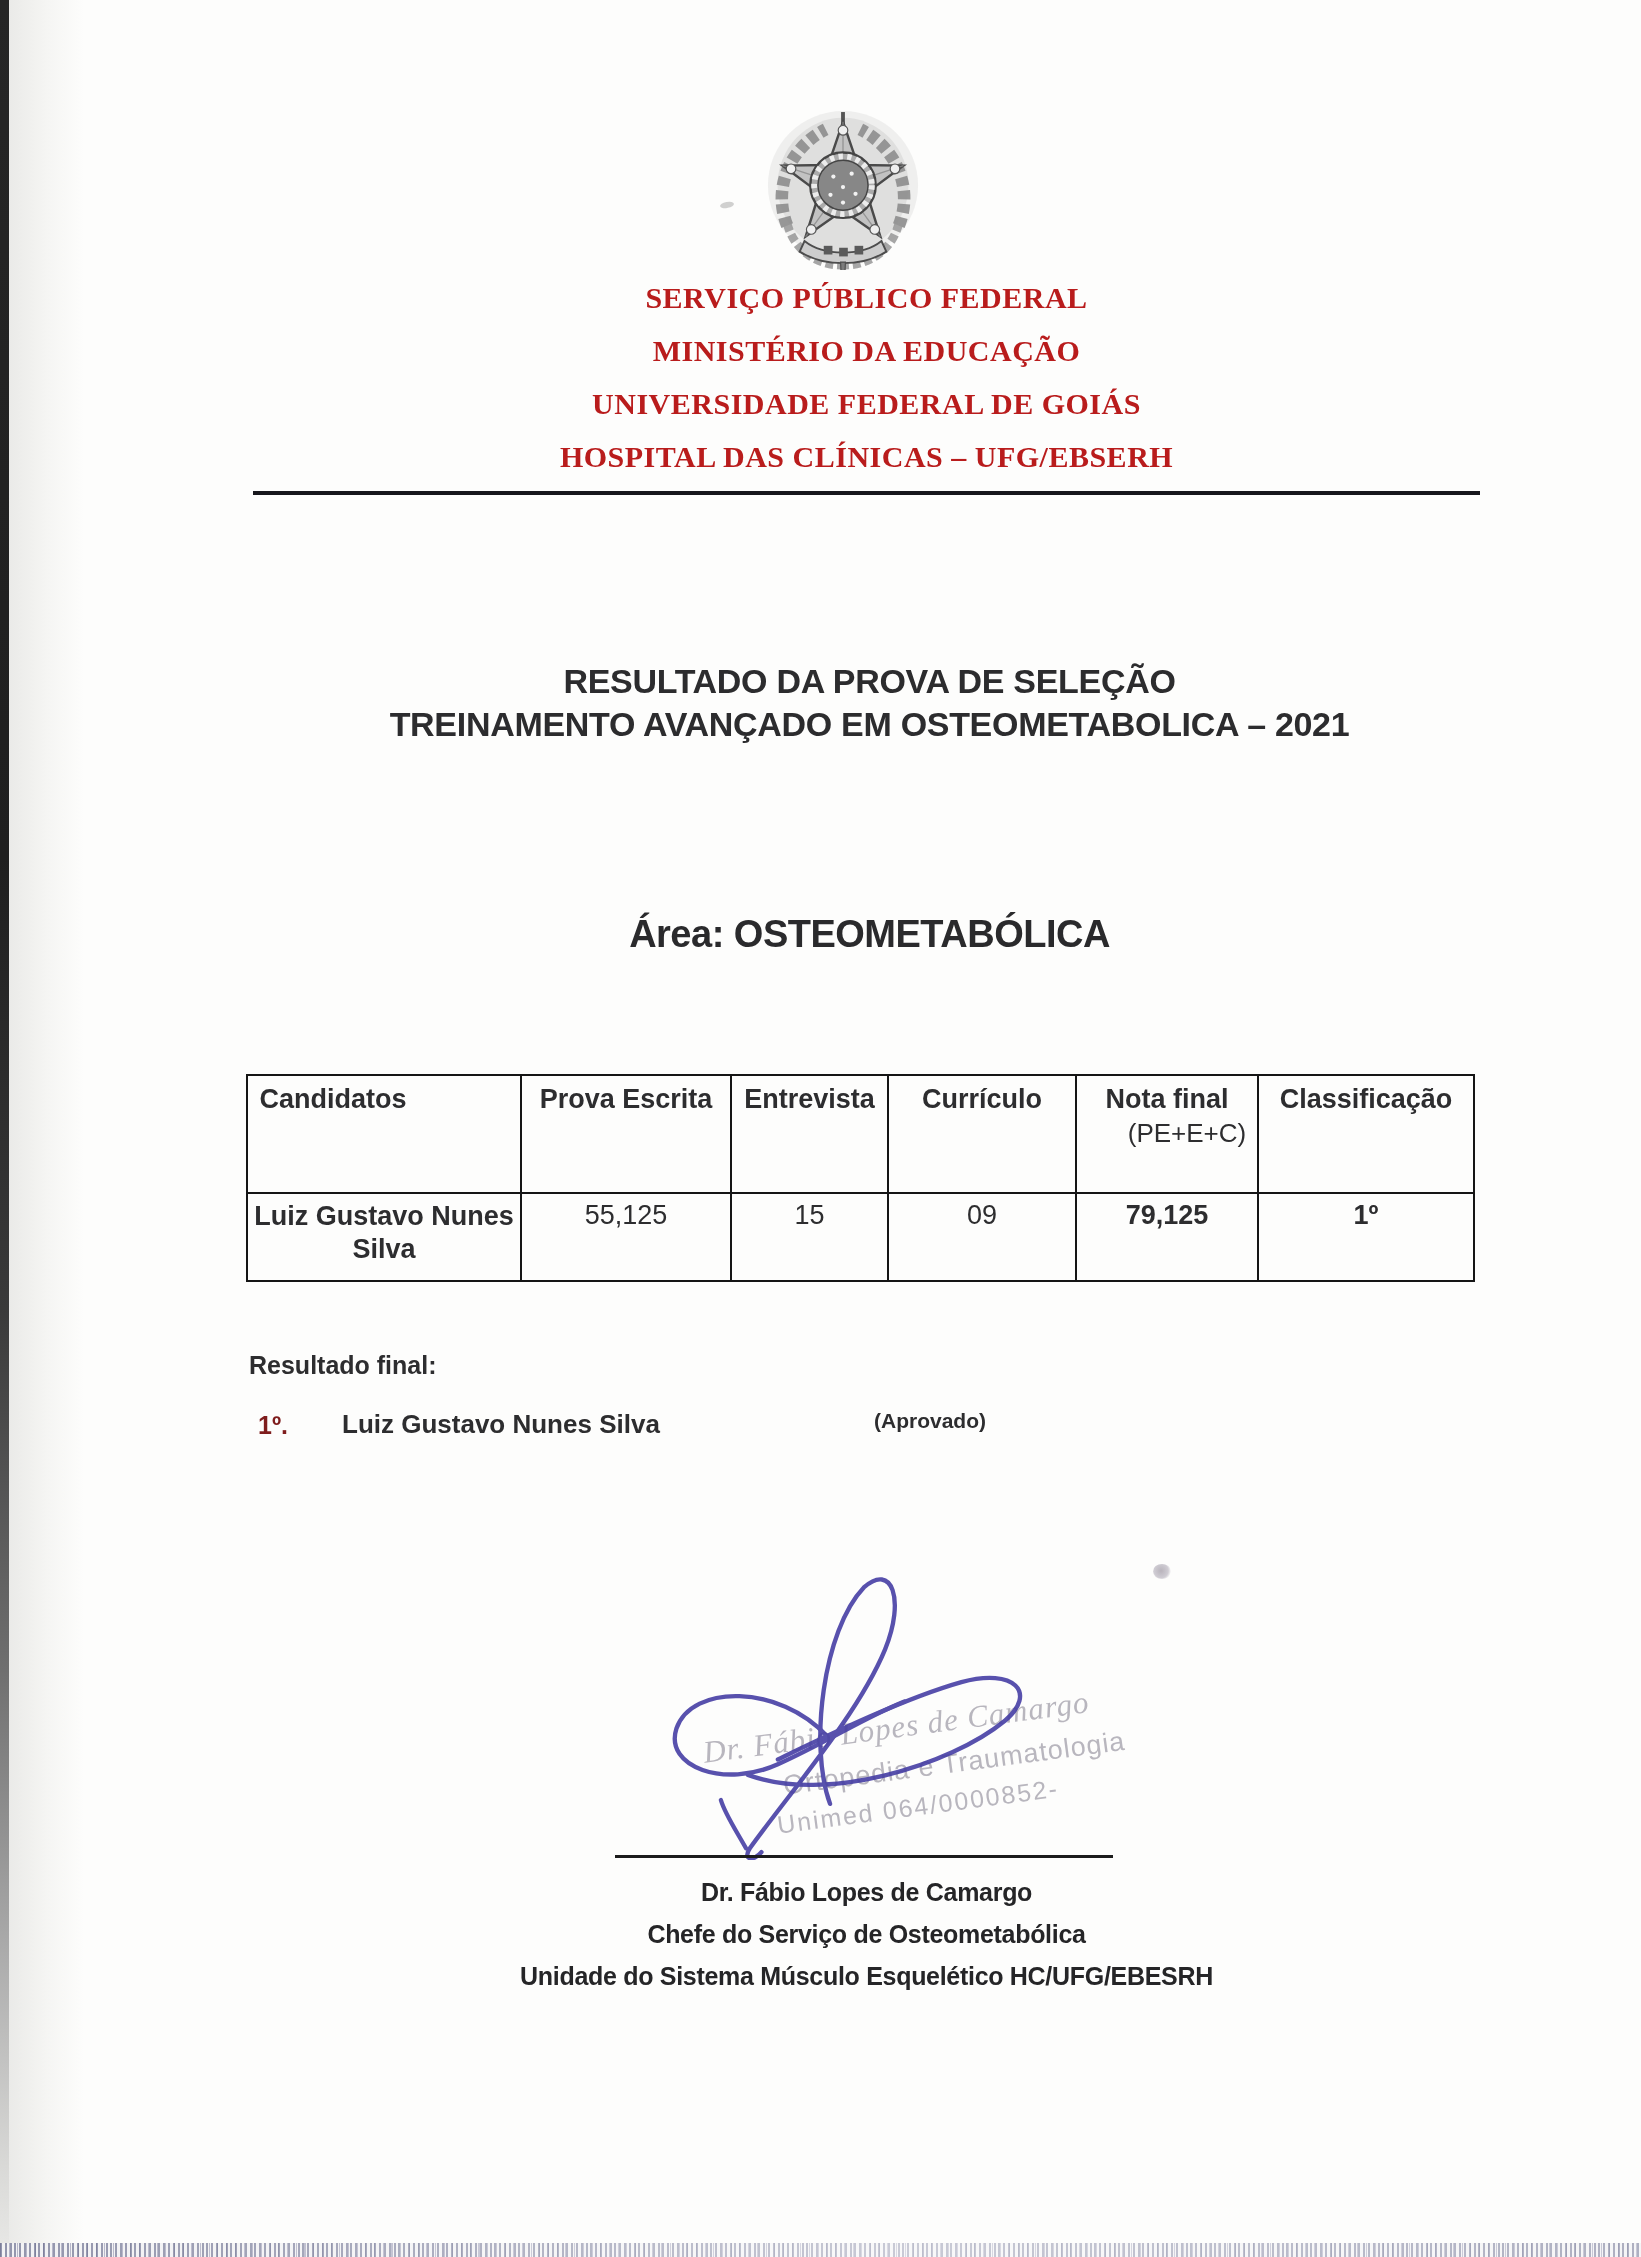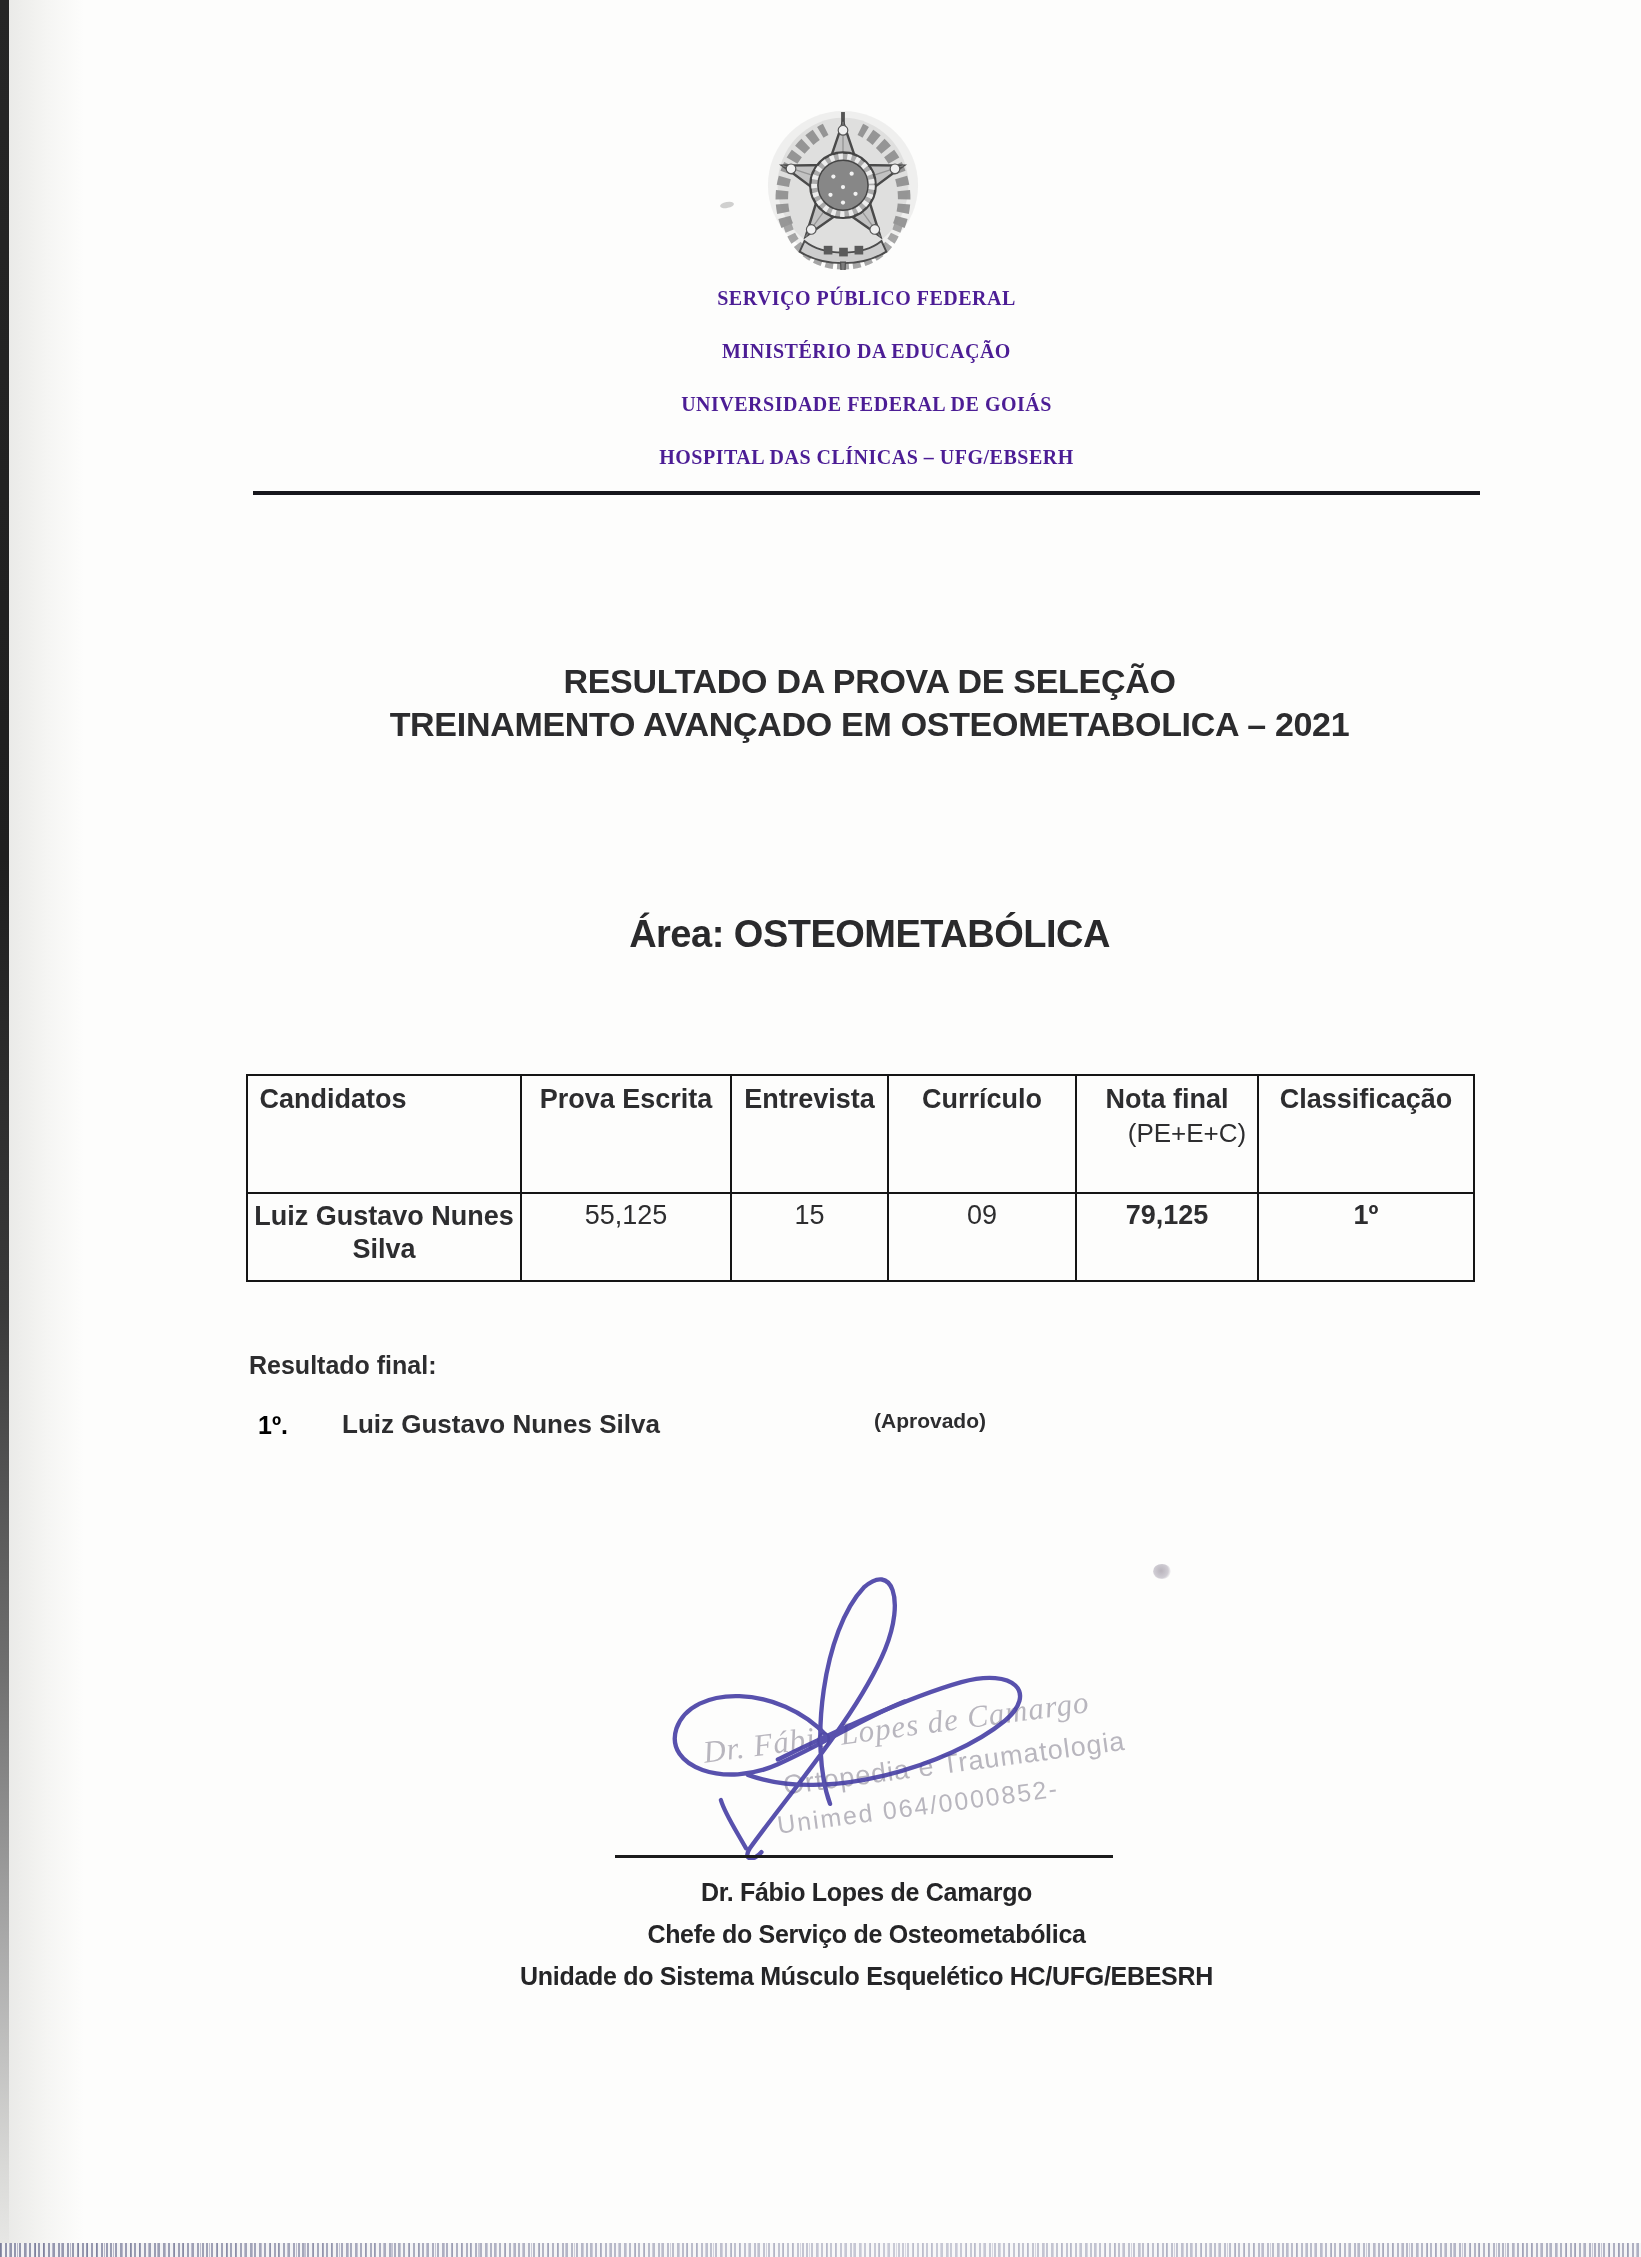"SERVIÇO PÚBLICO FEDERAL" .hdr { color: #4c1d95 -> #b91c1c; font-size: 20px -> 30px }
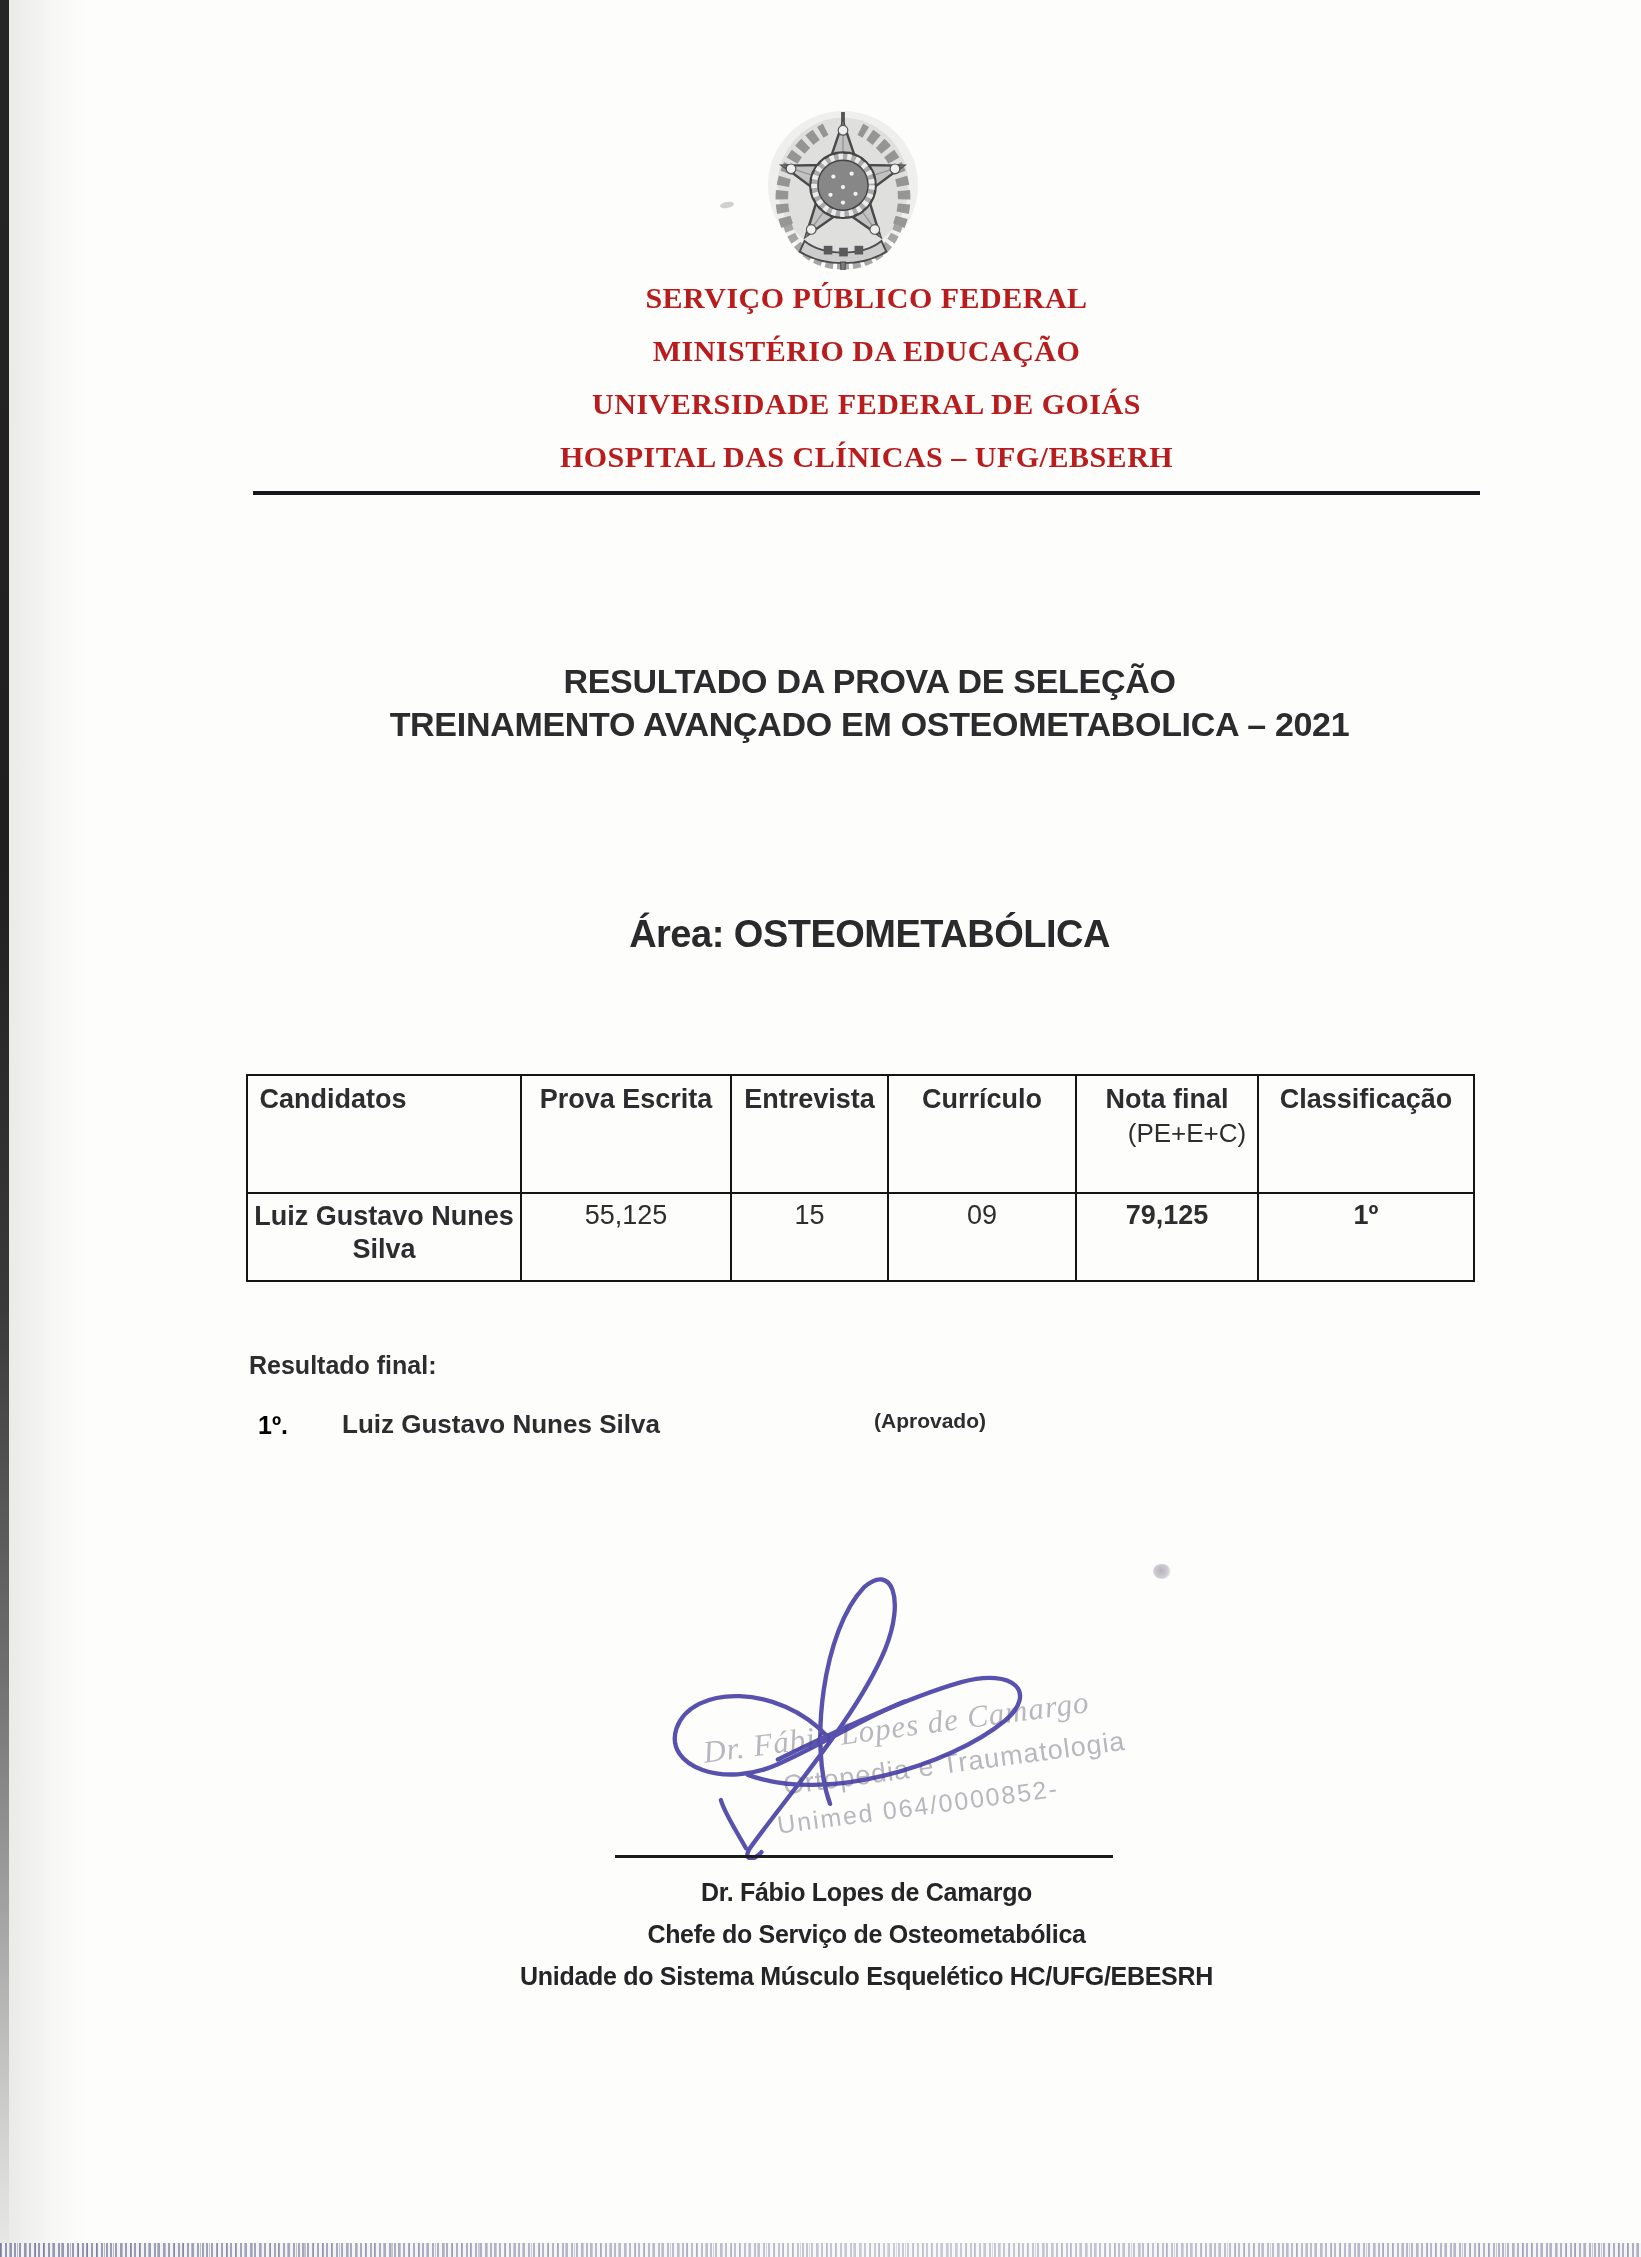"1º." .res-rank { color: #000000 -> #7f1d1d }
